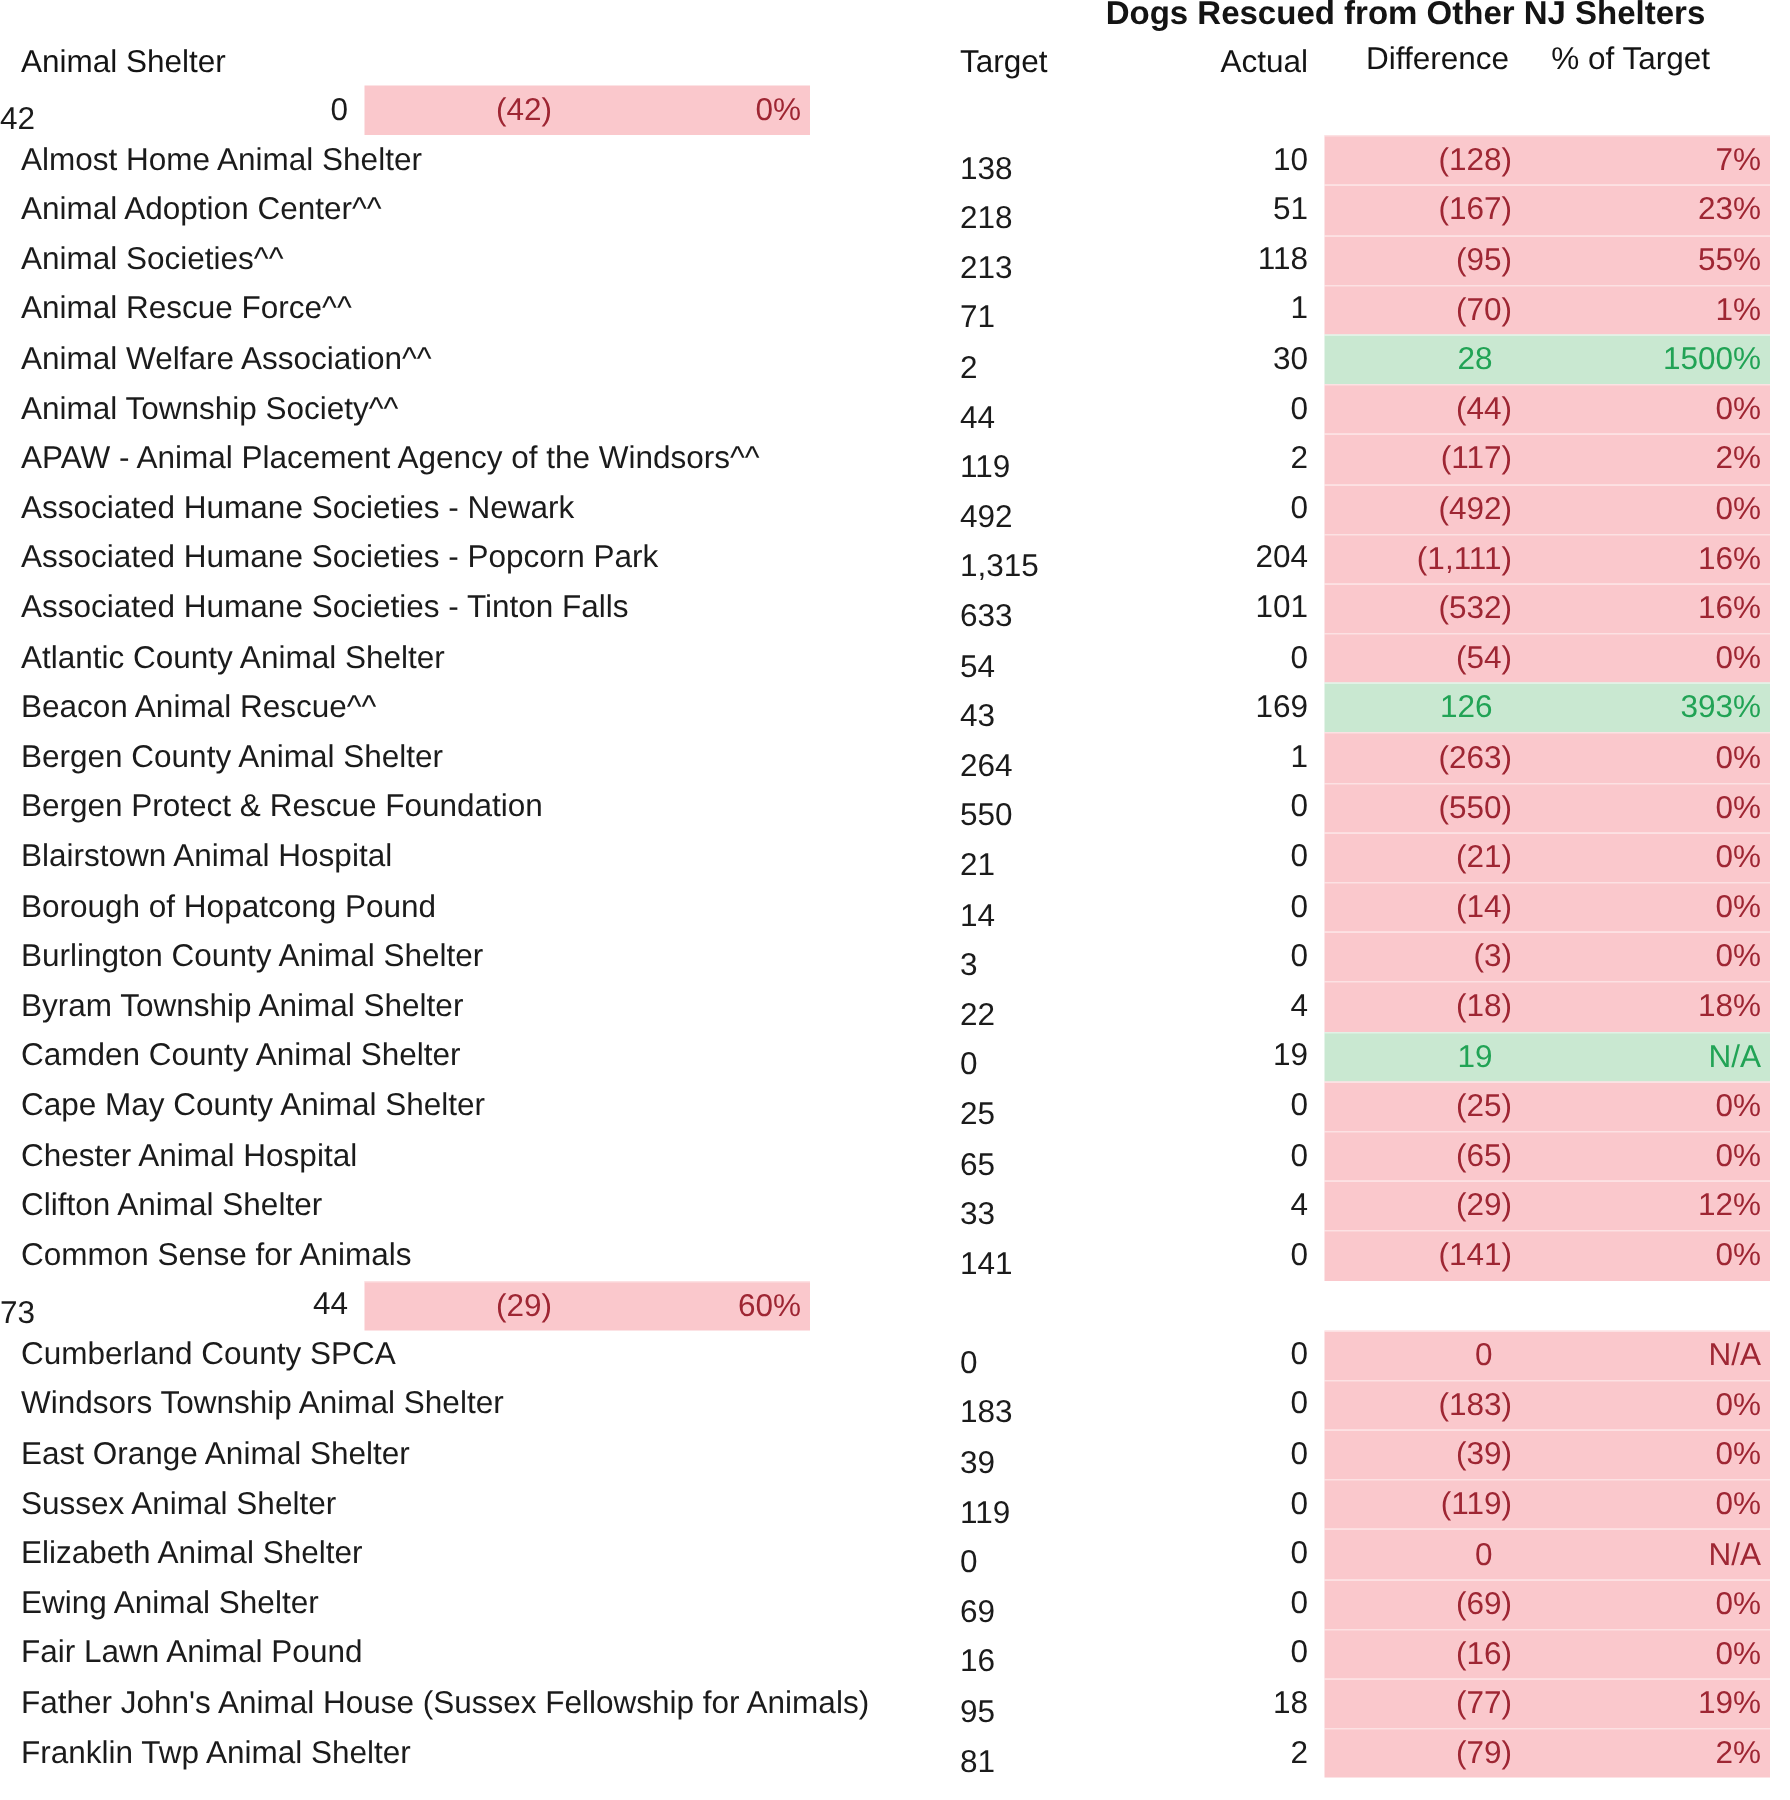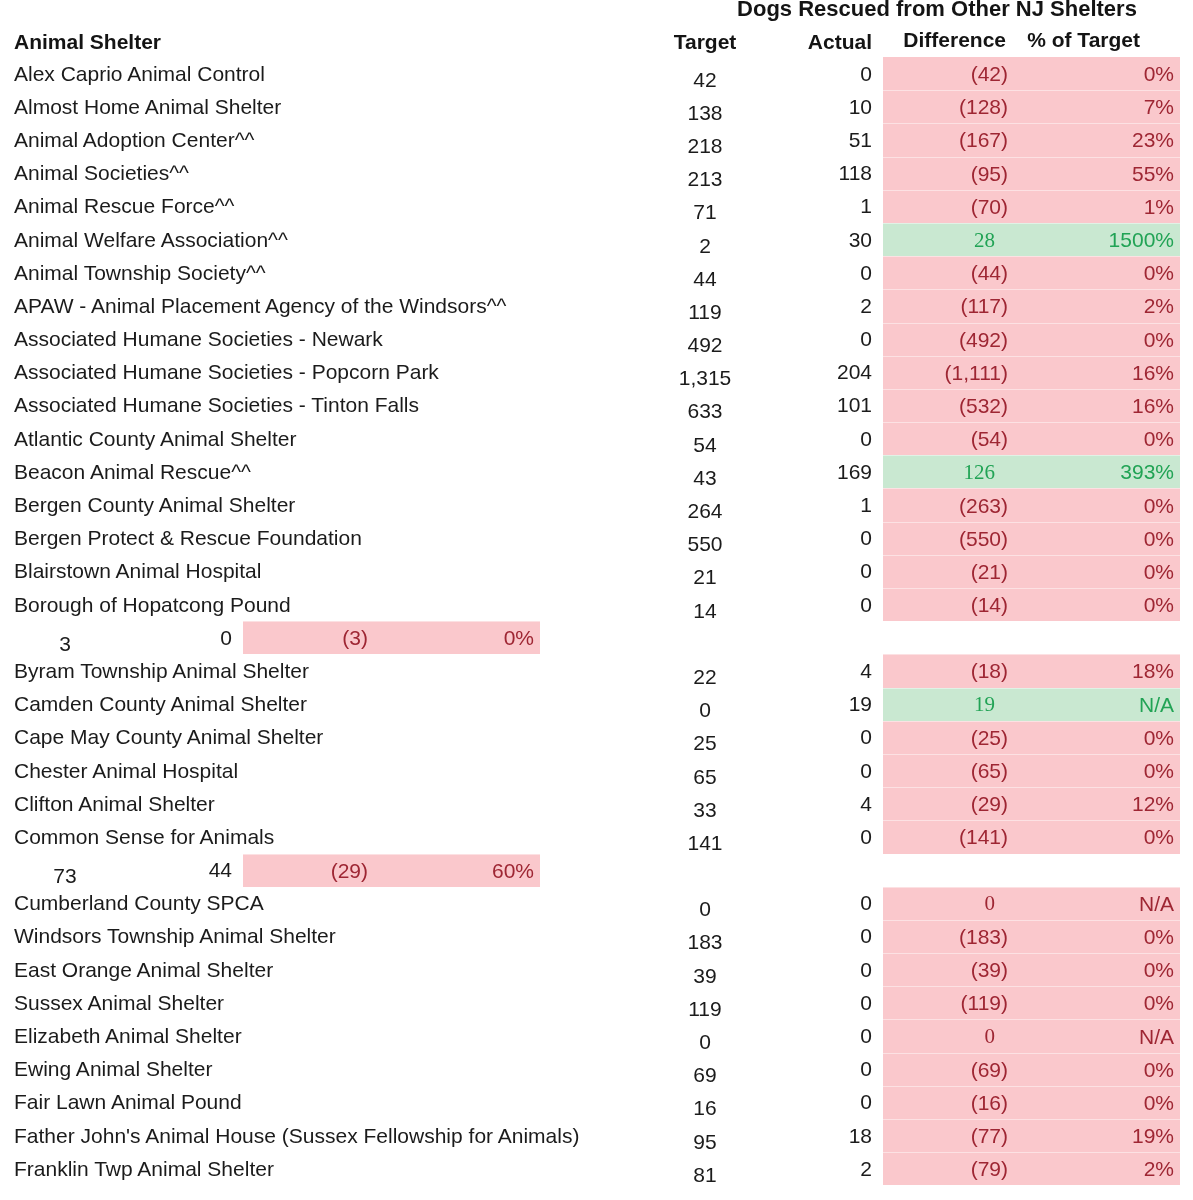"Animal Shelter" .header-row { font-weight: bold -> normal }
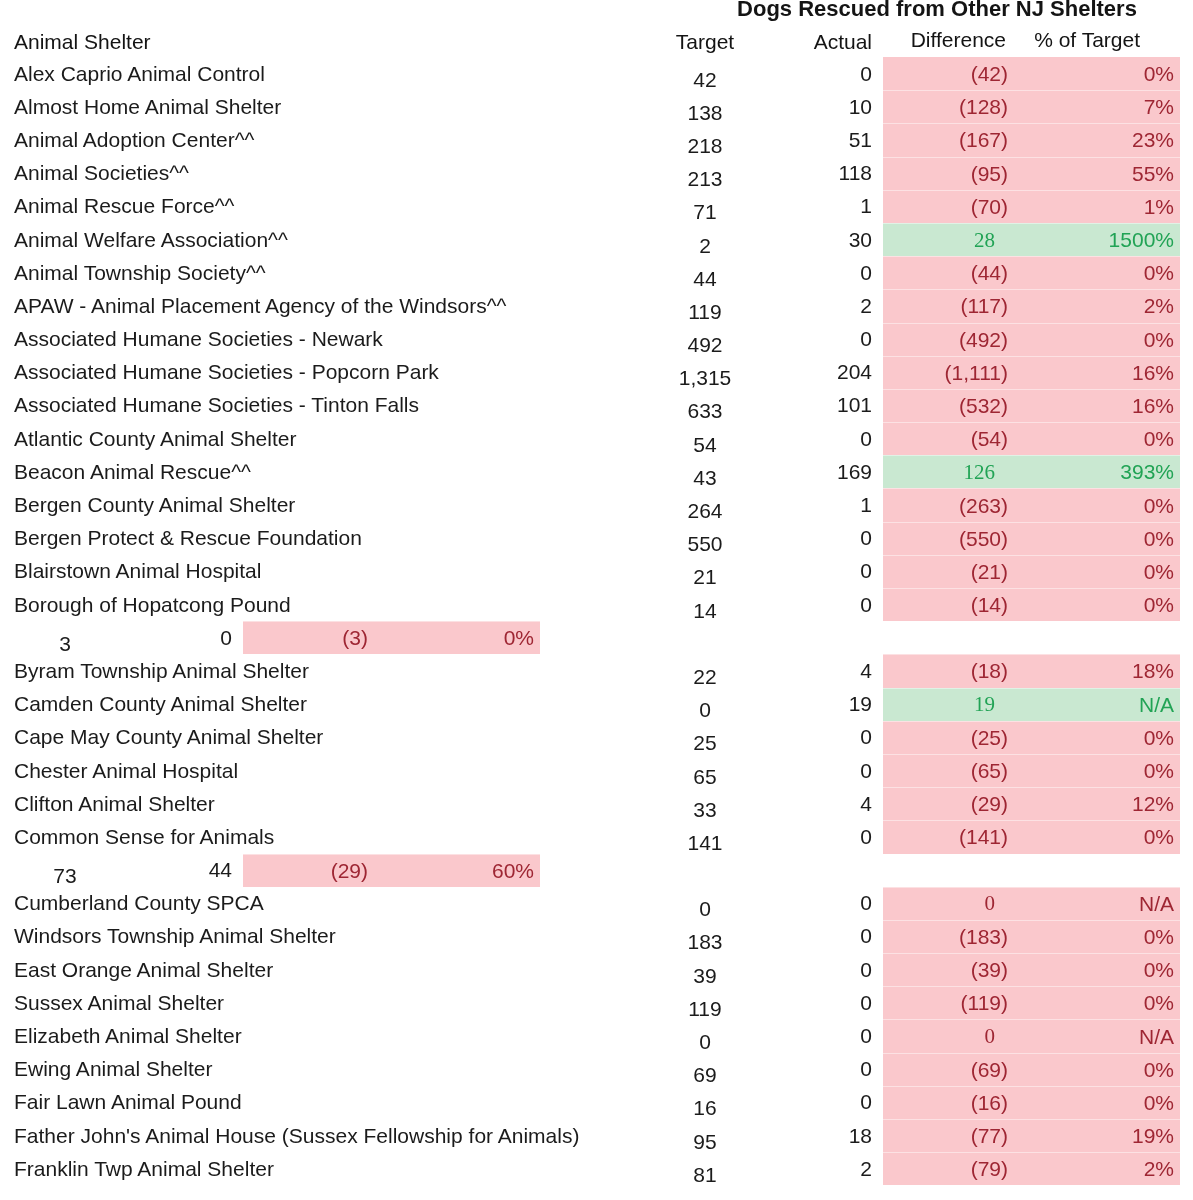"Target" .c-target { text-align: center -> left }
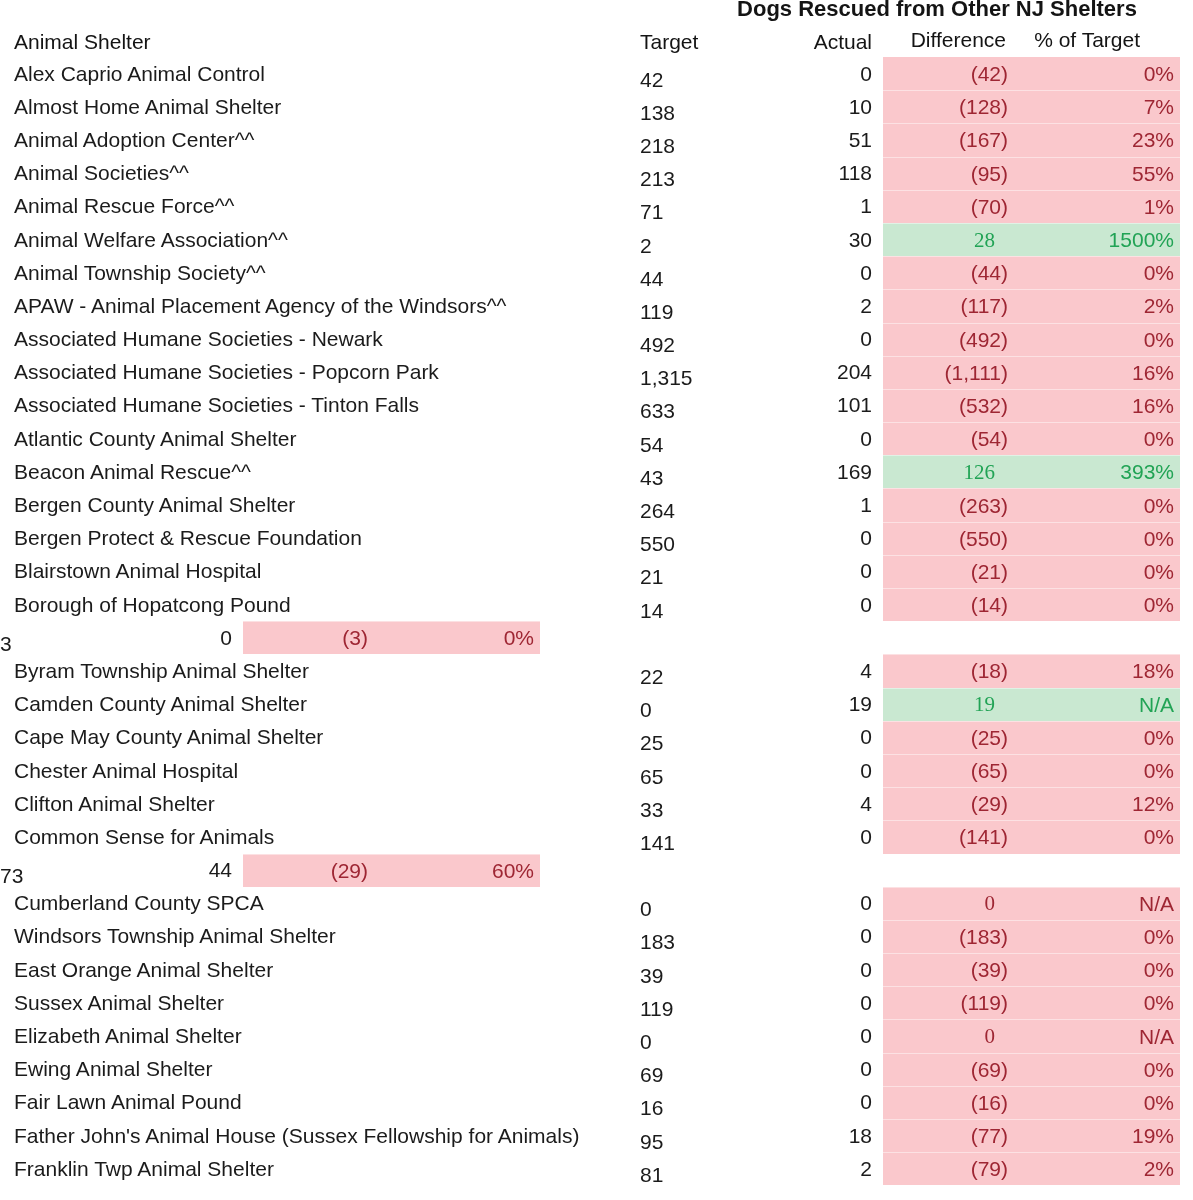"Alex Caprio Animal Control" div.c-name { html: <div>Alex Caprio Animal Control</div> -> none }
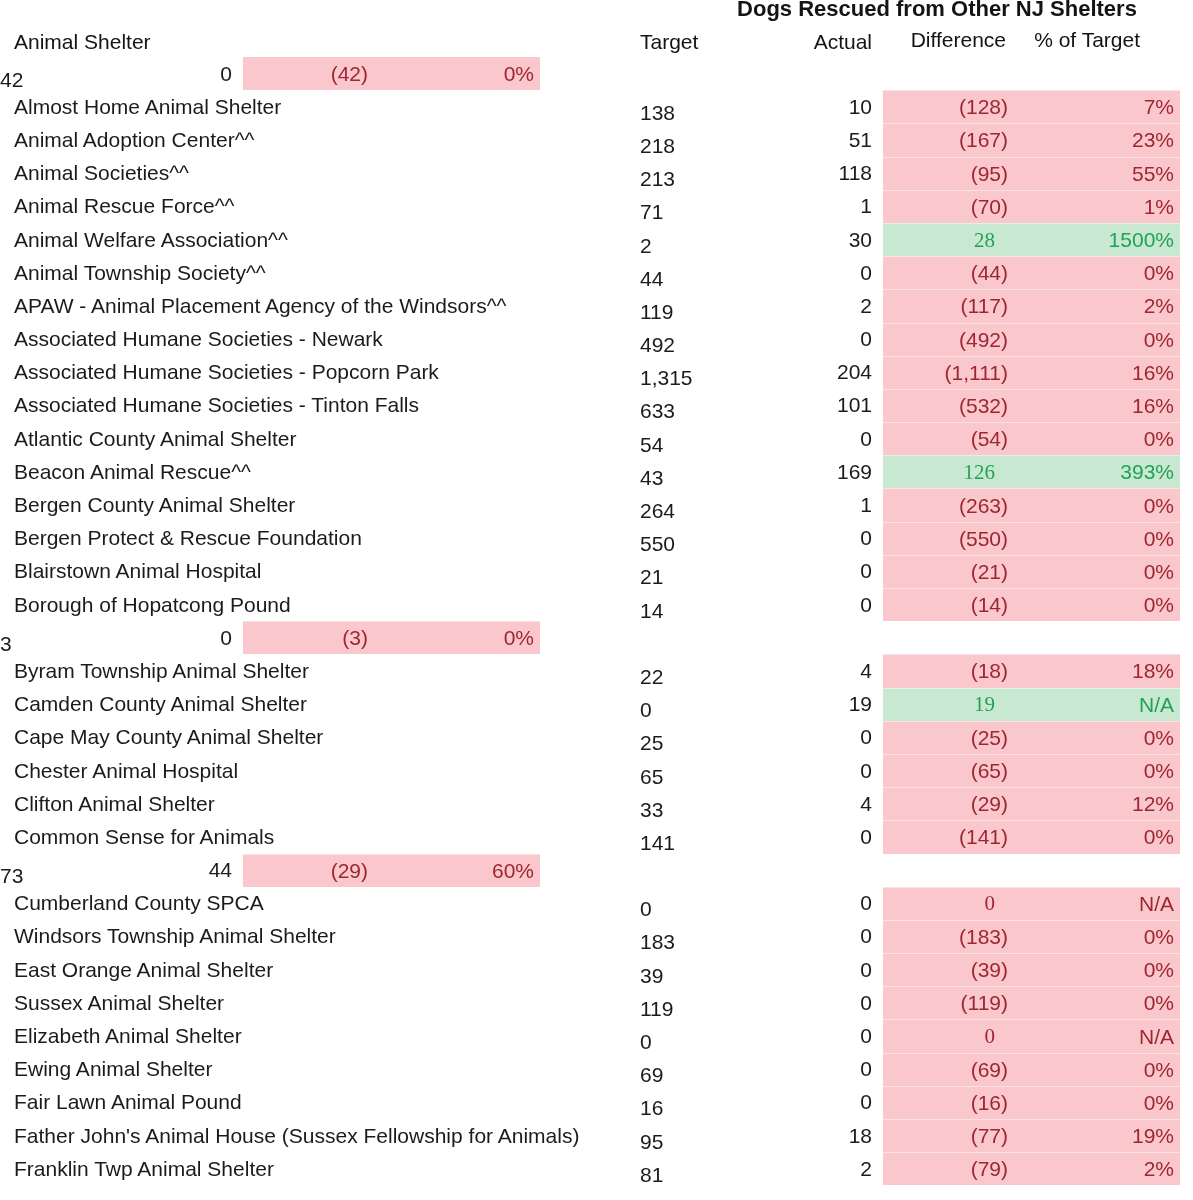"28" .c-diff.no-paren { font-family: Liberation Serif, serif -> none }
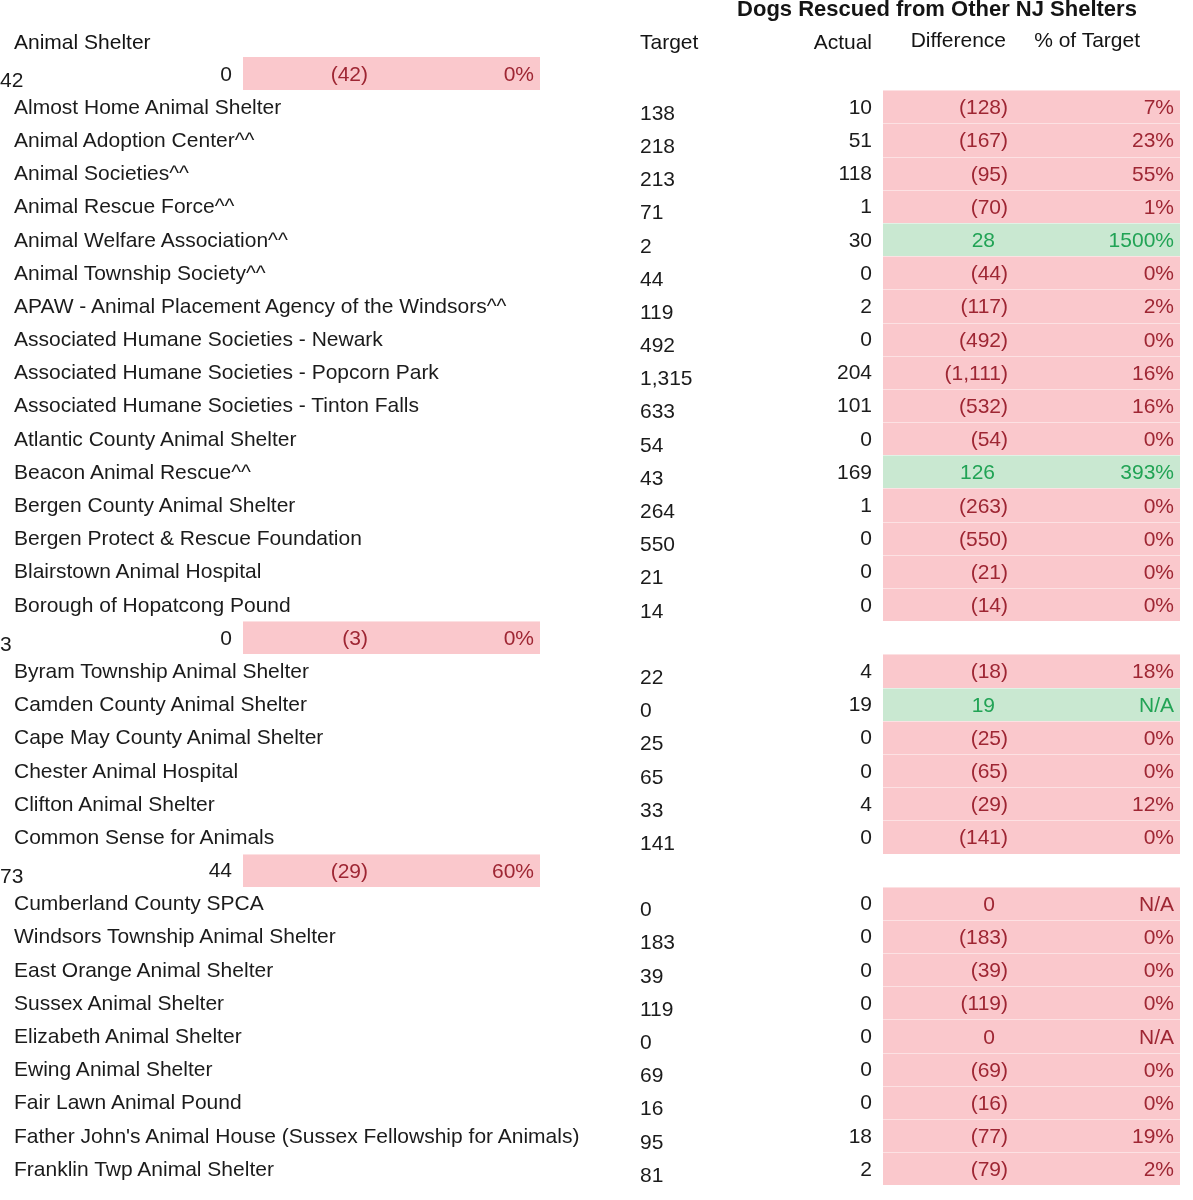"Burlington County Animal Shelter" div.c-name { html: none -> <div>Burlington County Animal Shelter</div> }
